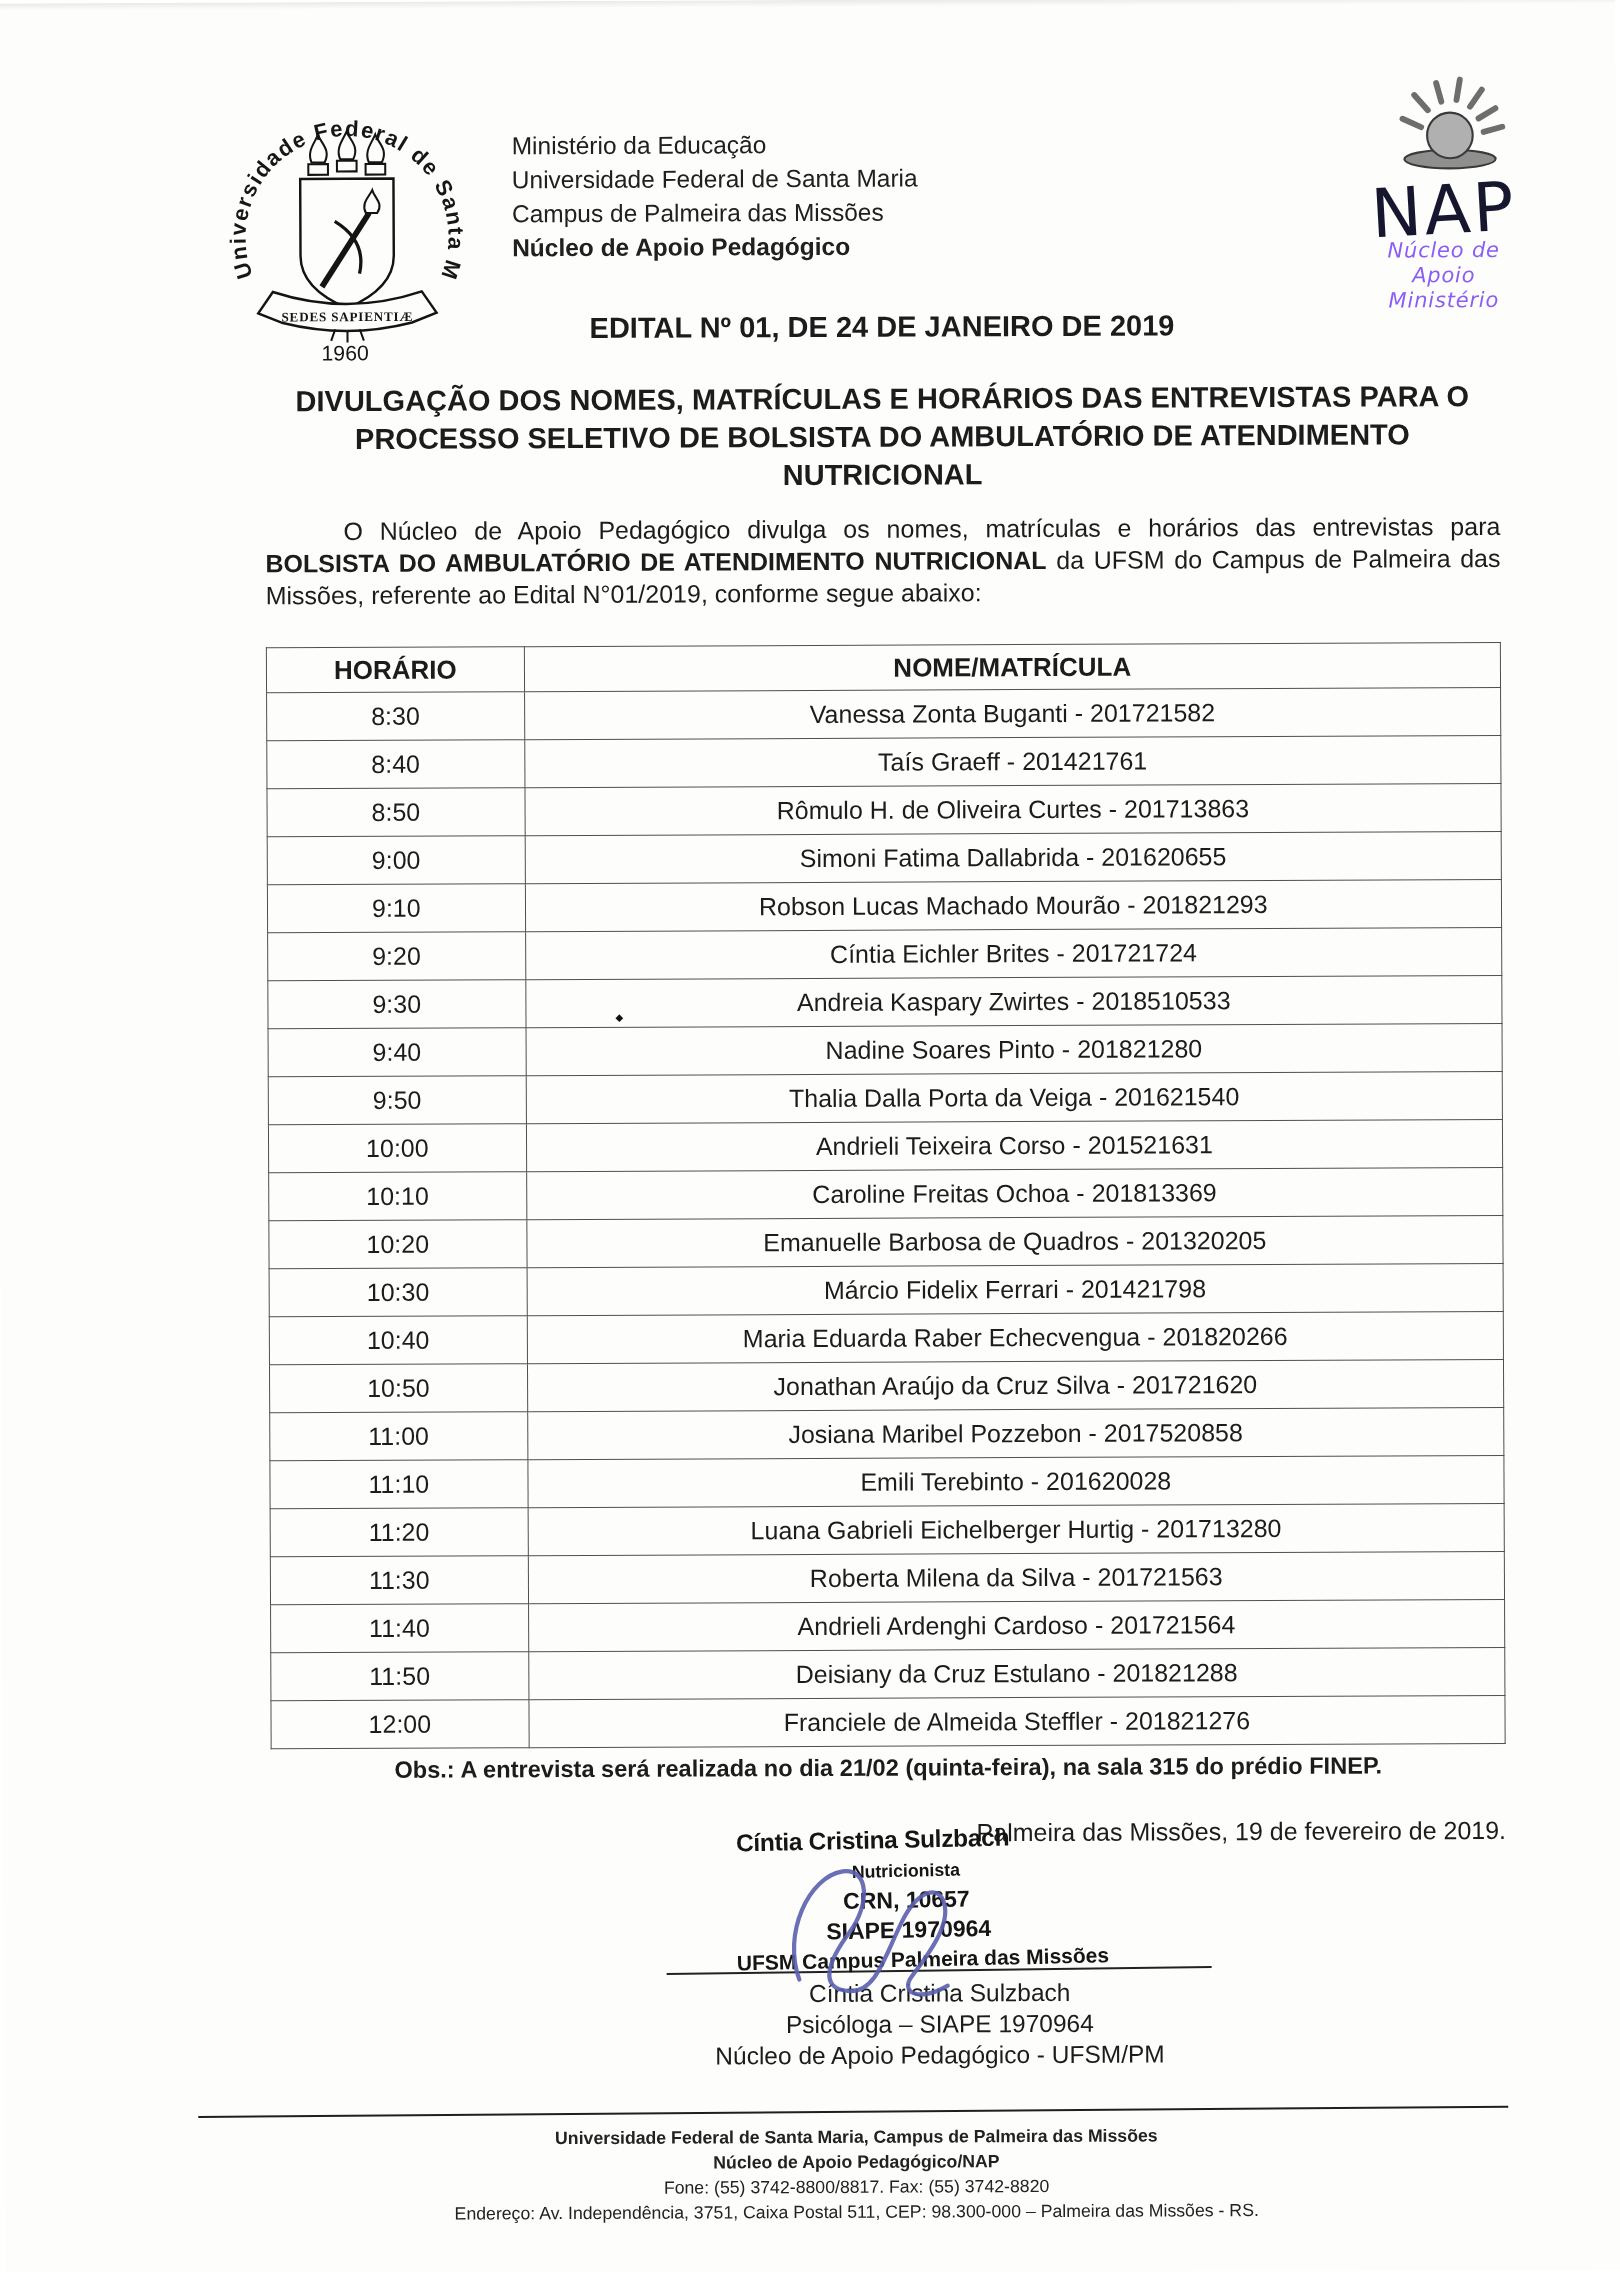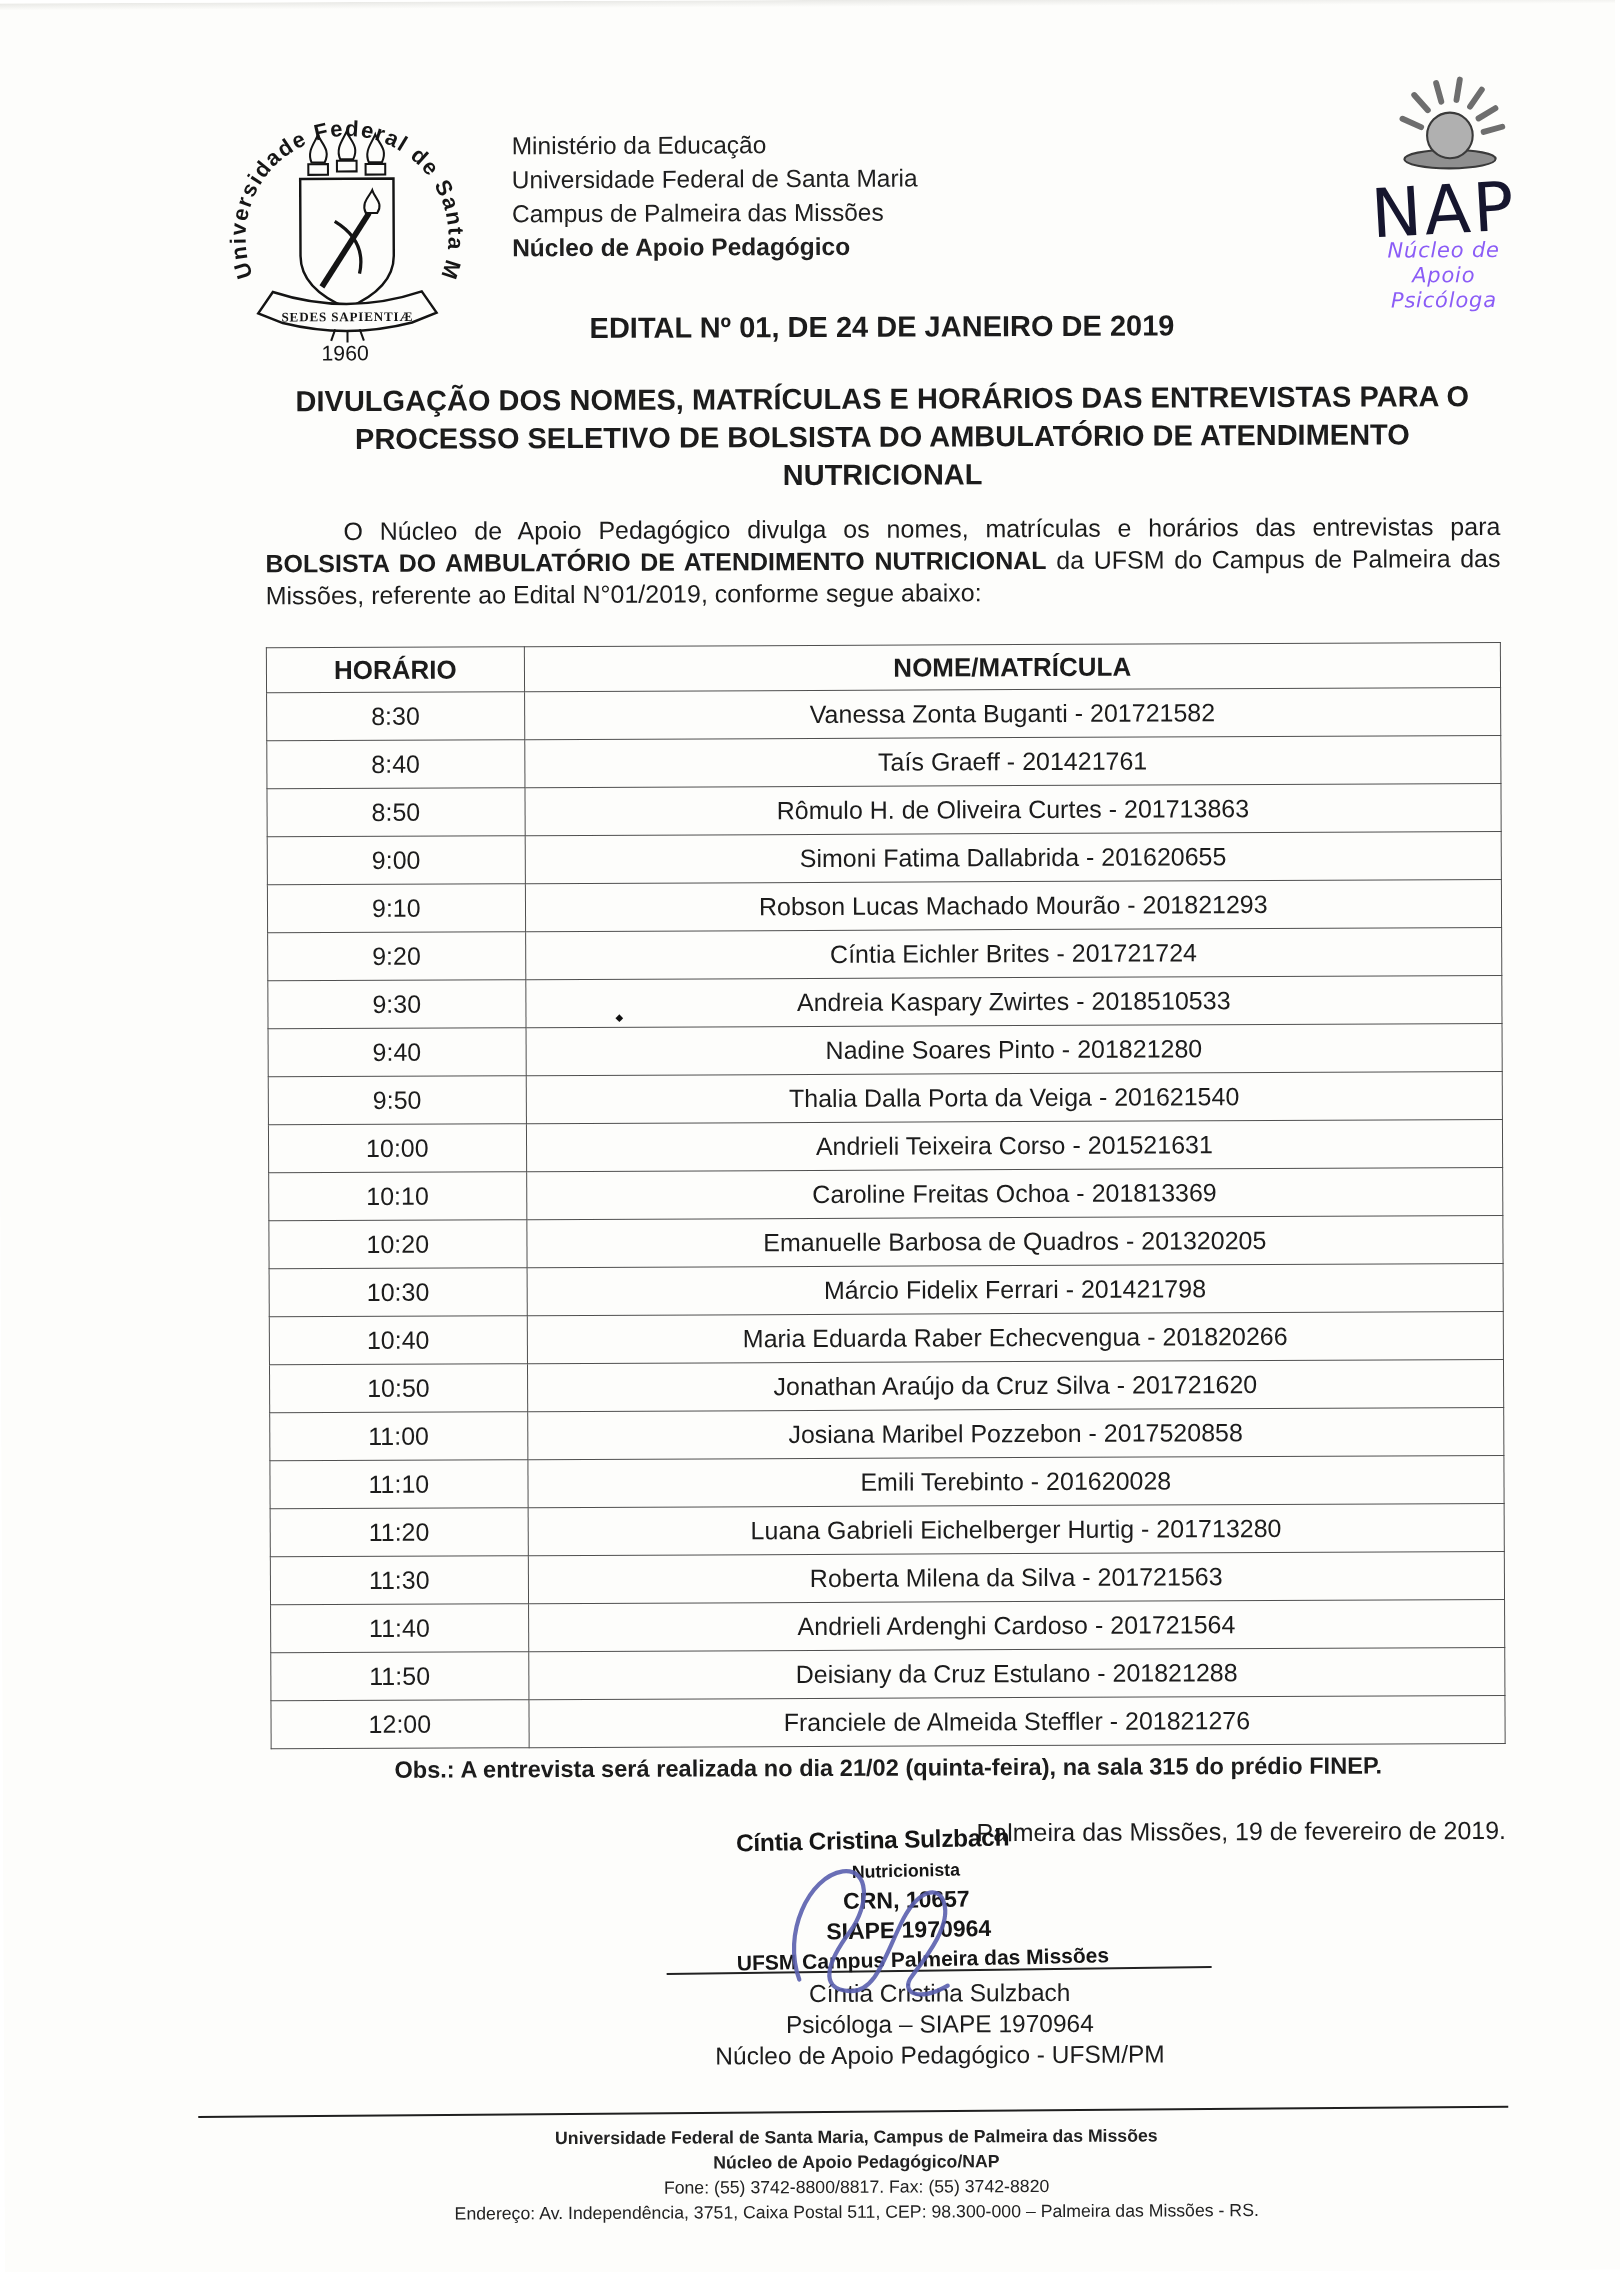"Psicóloga" div { text: Psicóloga -> Ministério }
